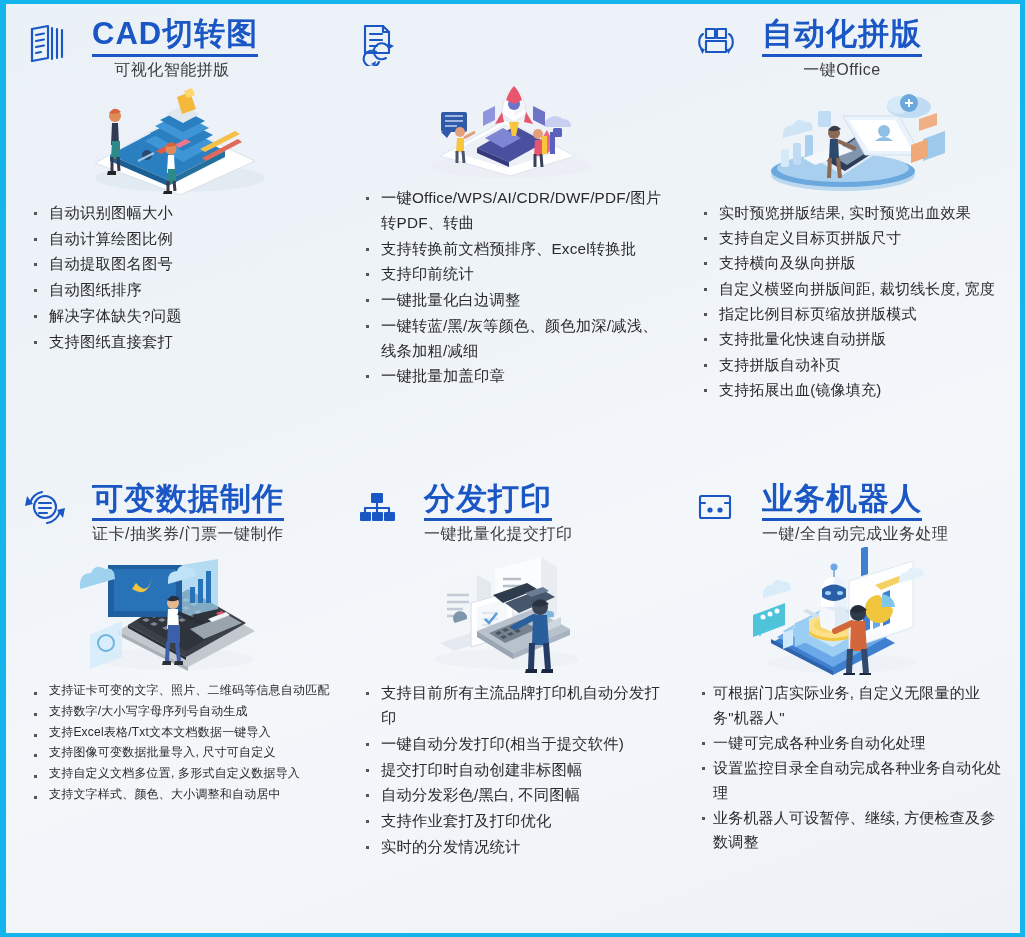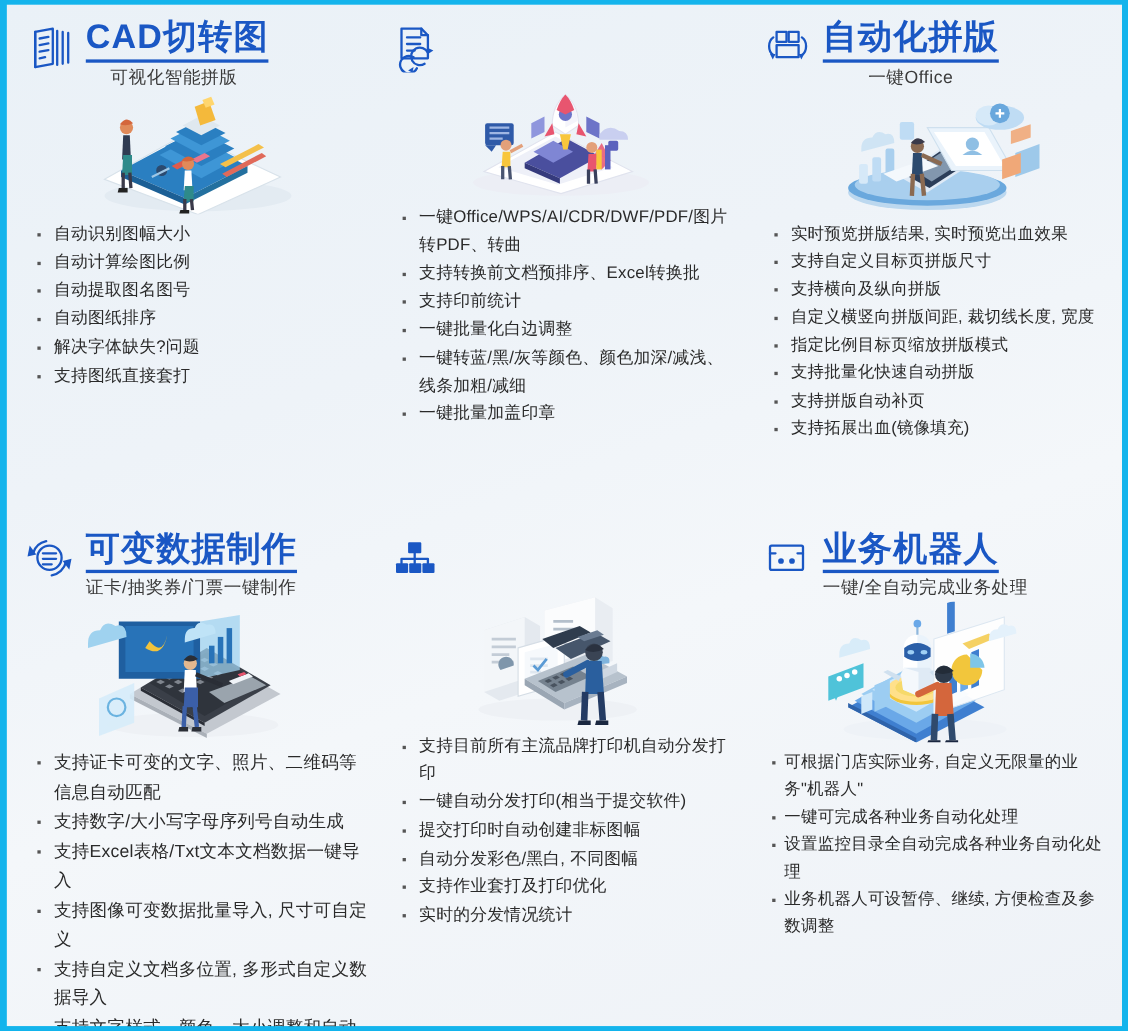"CAD切转图" .head { gap: 10px -> 24px }
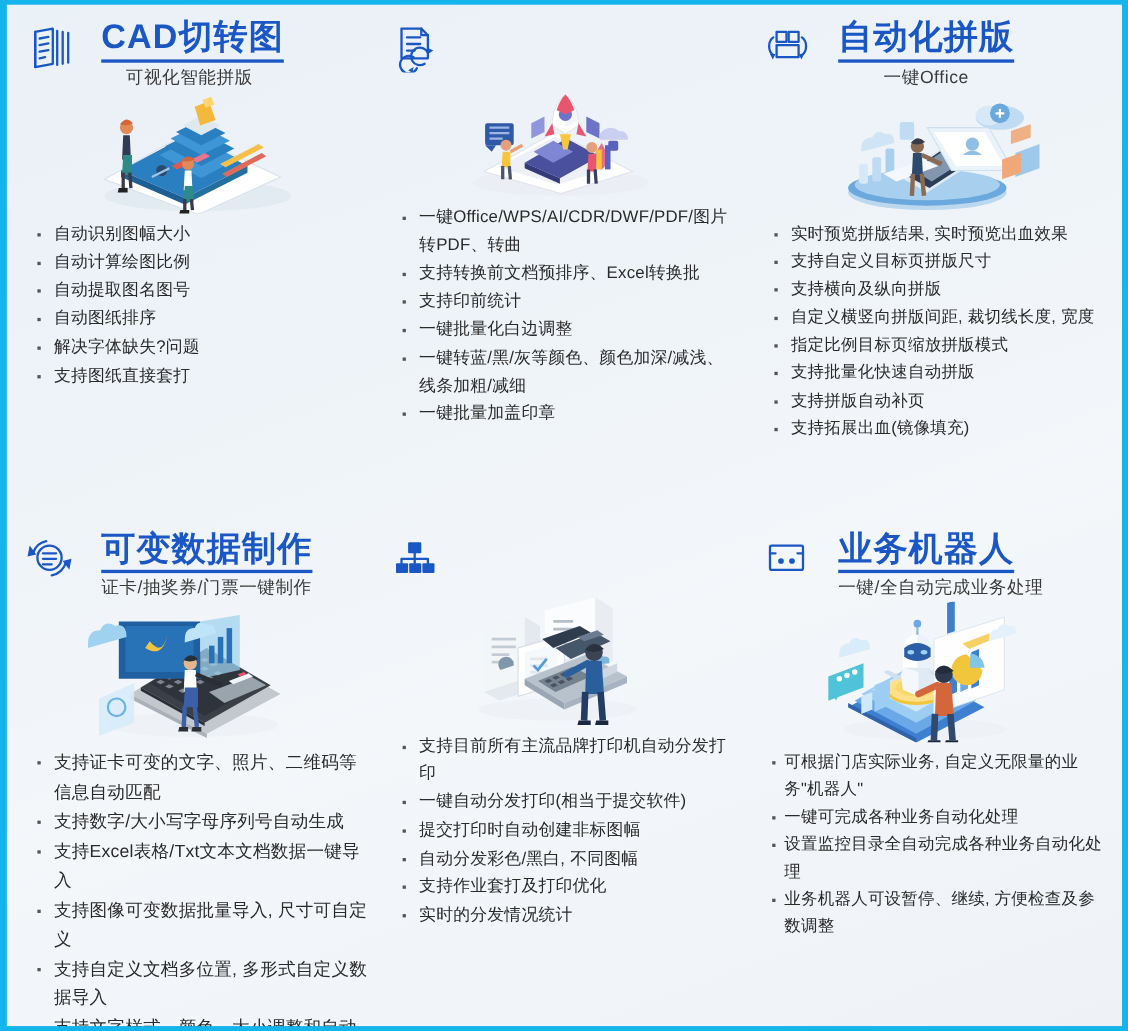"分发打印" span.titles { html: none -> <span> <span>分发打印</span> <div>一键批量化提交打印</div> </span> }
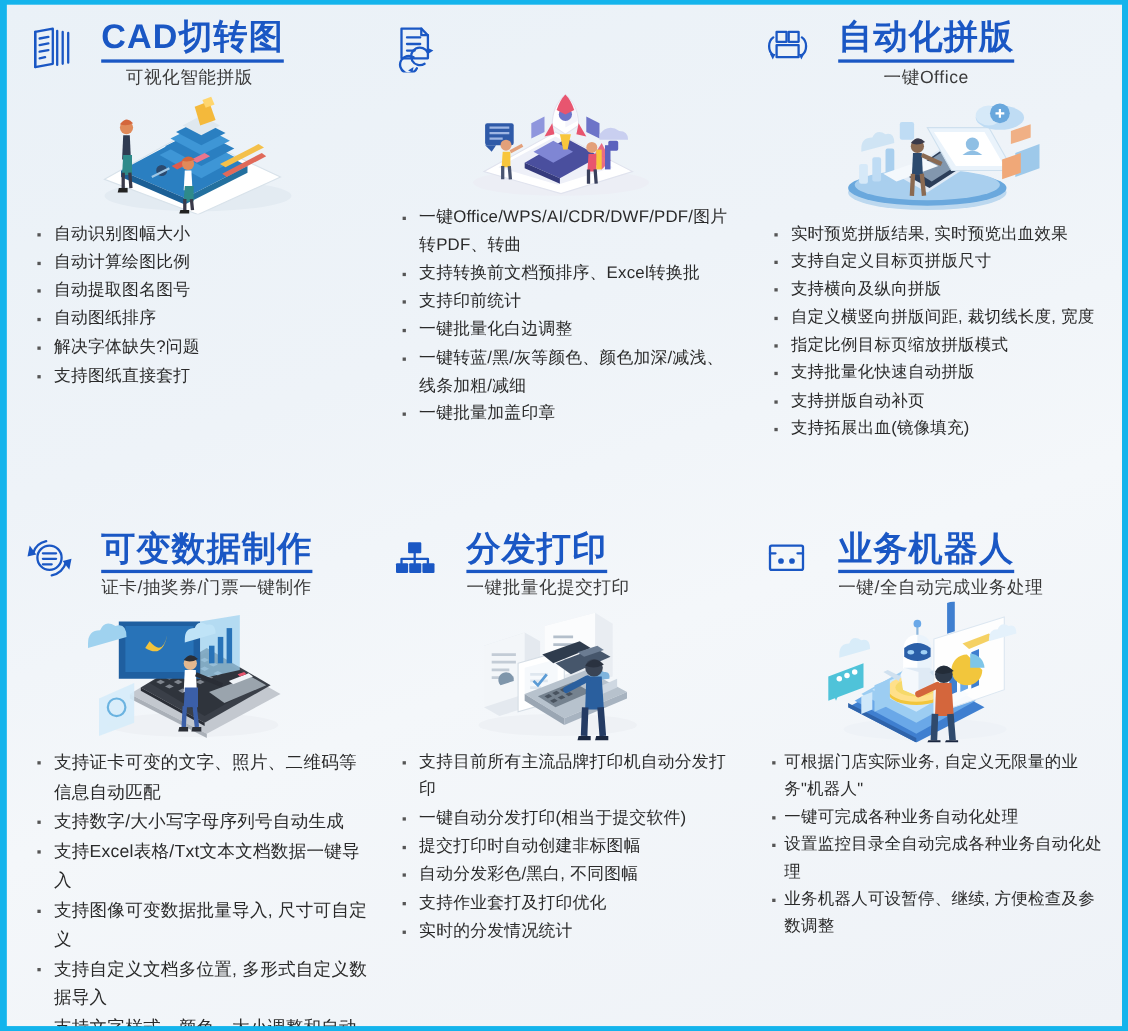"支持证卡可变的文字、照片、二维码等信息自动匹配" .panel.r2.c1 ul.feat li { font-size: 16px -> 12px }
